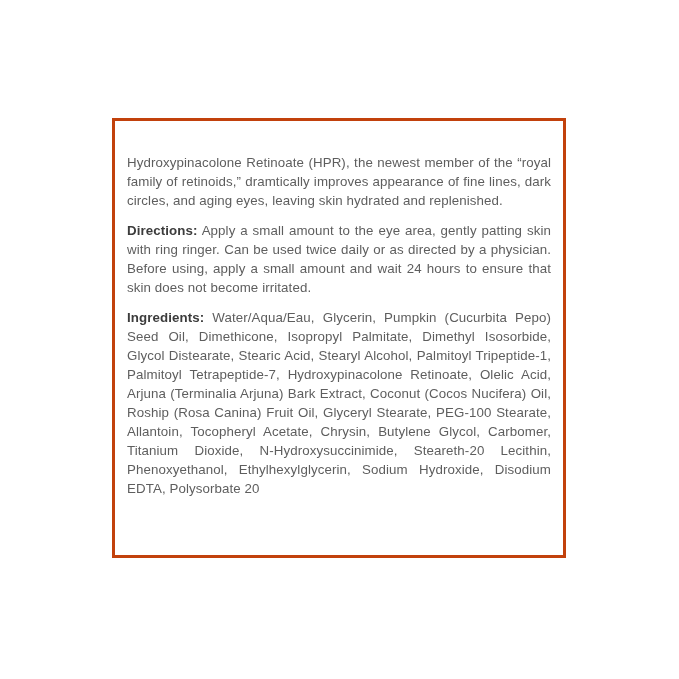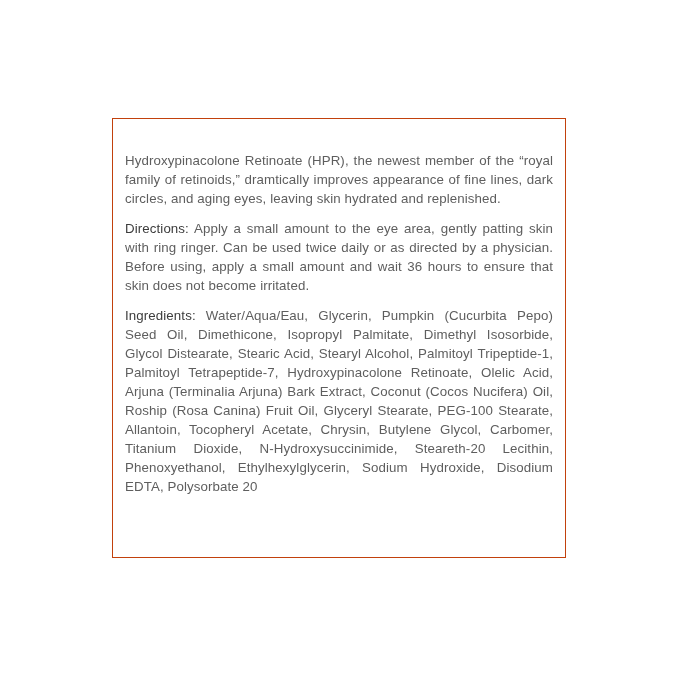"Hydroxypinacolone Retinoate (HPR), the" .label-panel { border: 1px solid #c2410c -> 3px solid #c2410c }
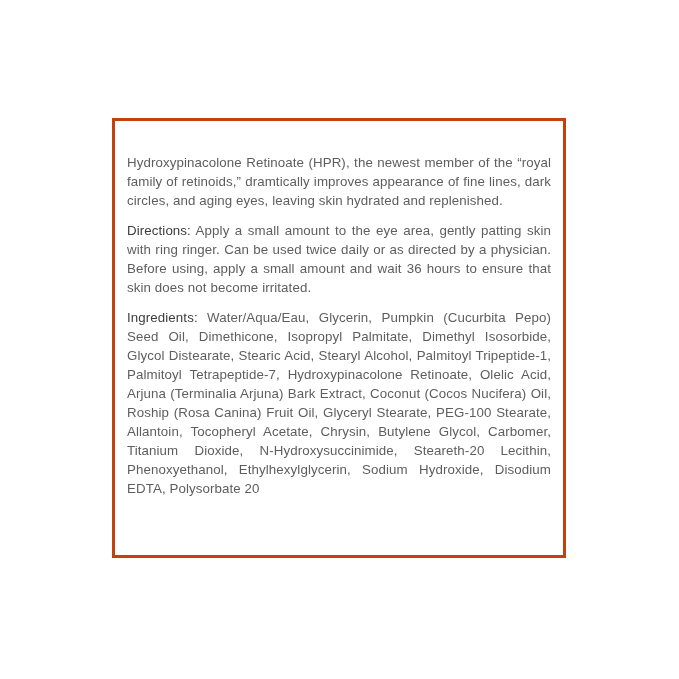"Directions:" .label-panel p .section-label { font-weight: normal -> bold }
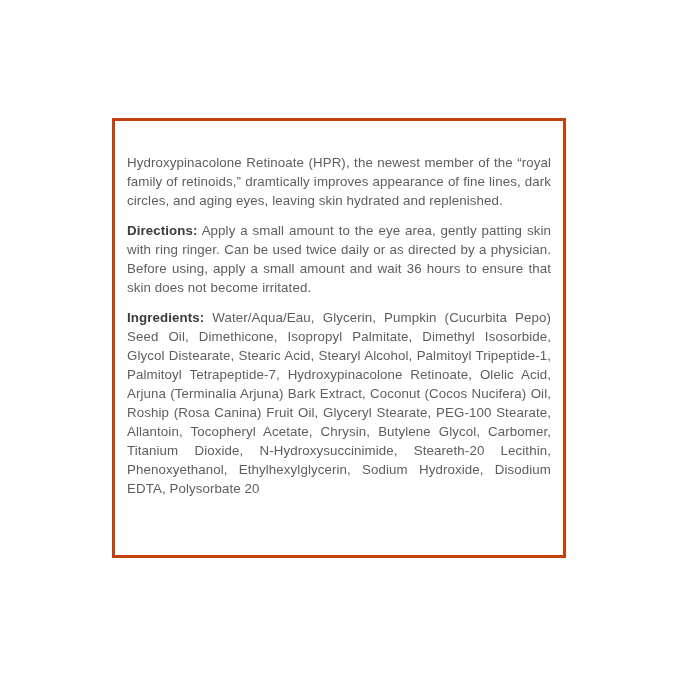"Apply a small amount to" span { text: 36 -> 24 }
